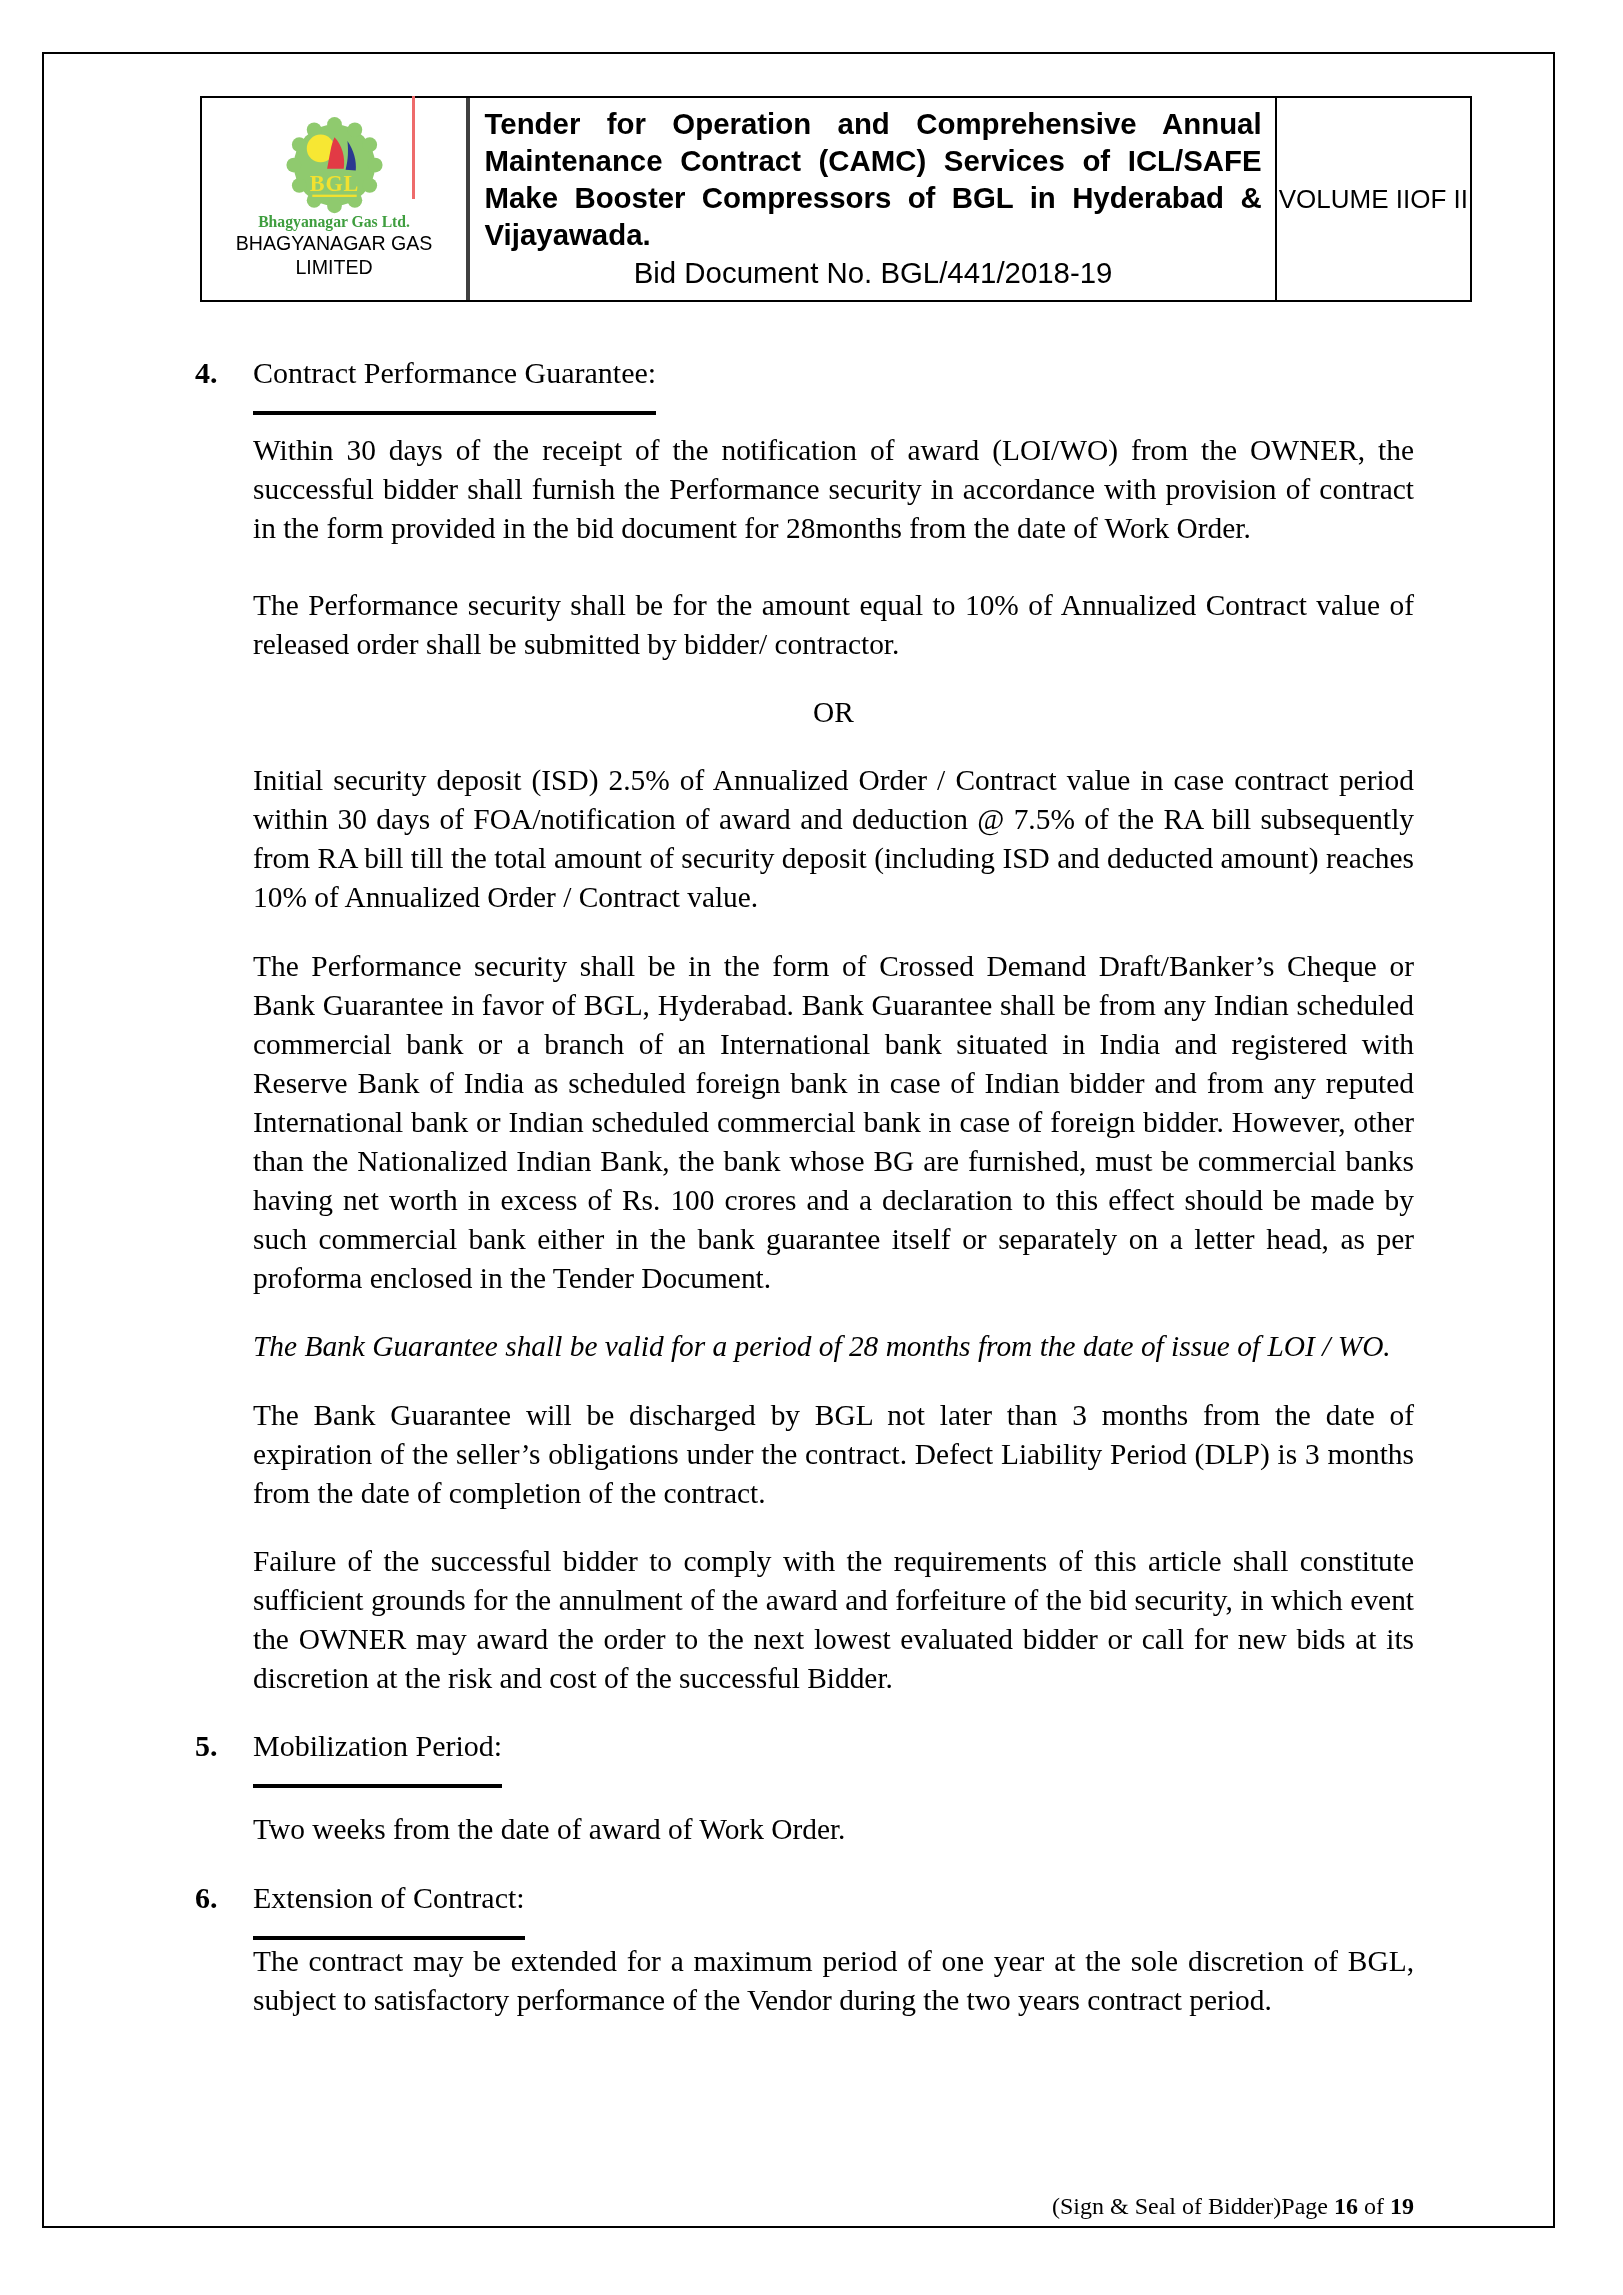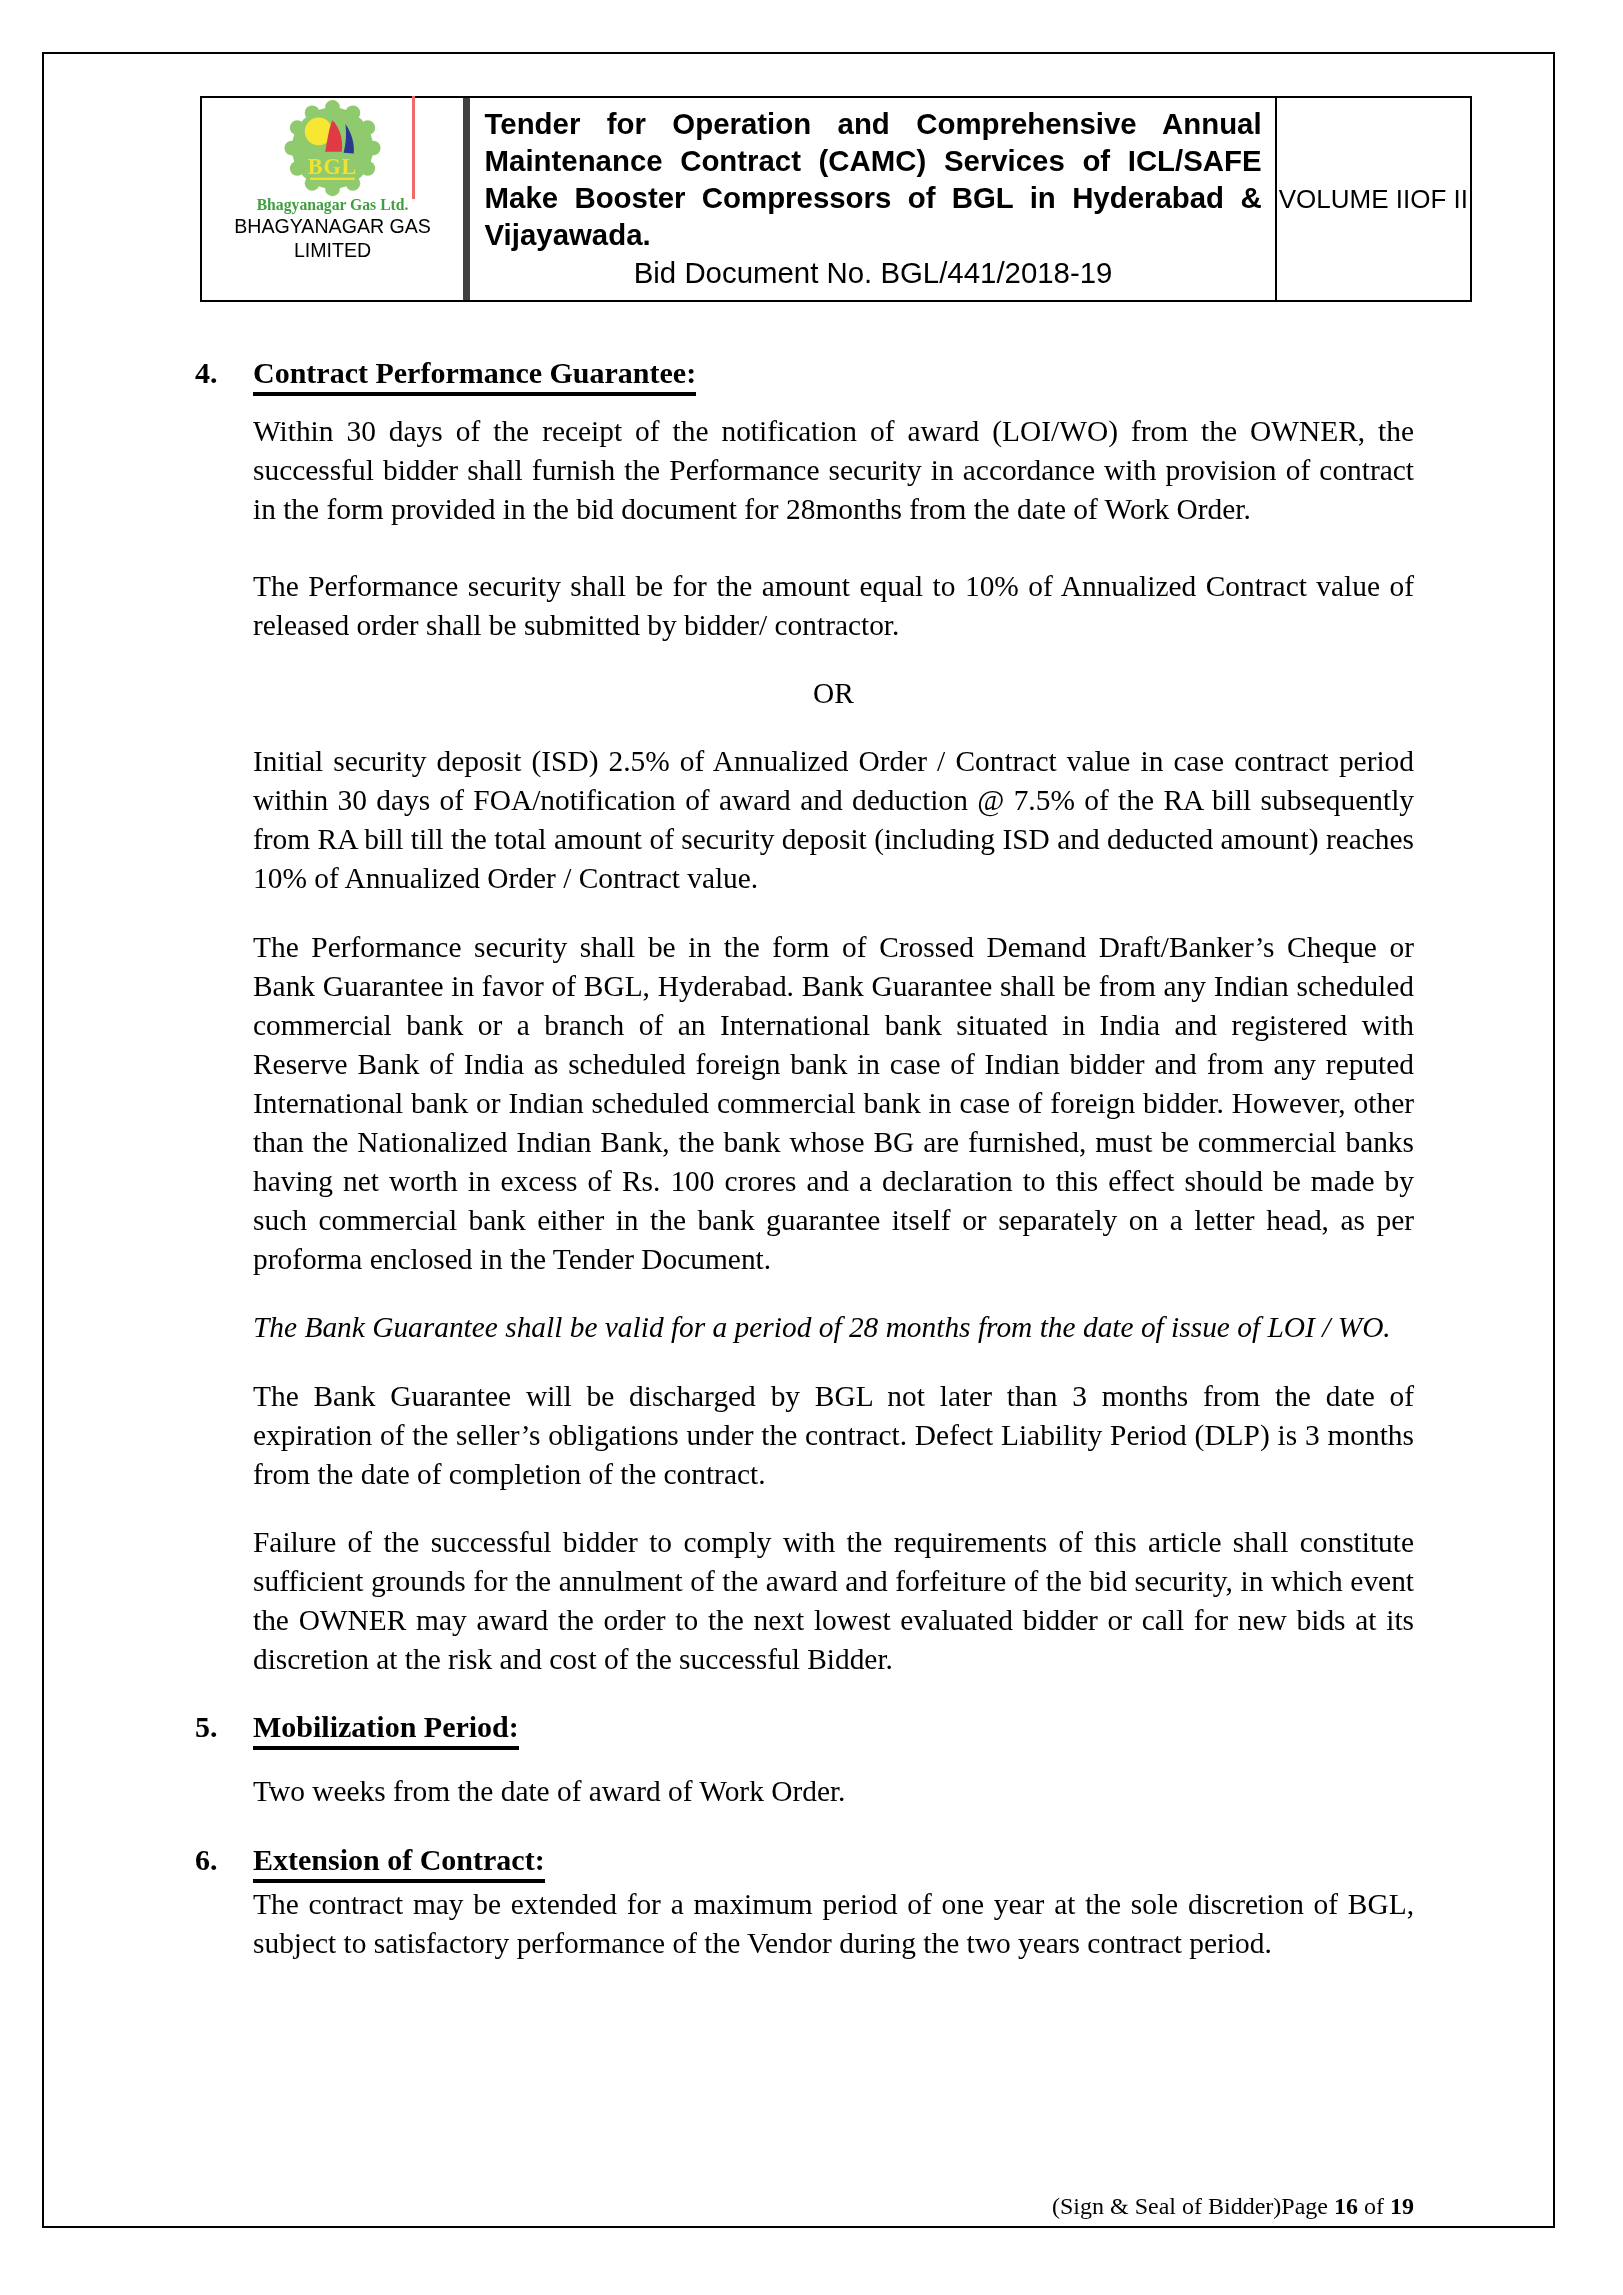"BGL" .cell-logo { border-right: 7px solid #404040 -> 4px solid #404040; padding-top: 2px -> 19px }
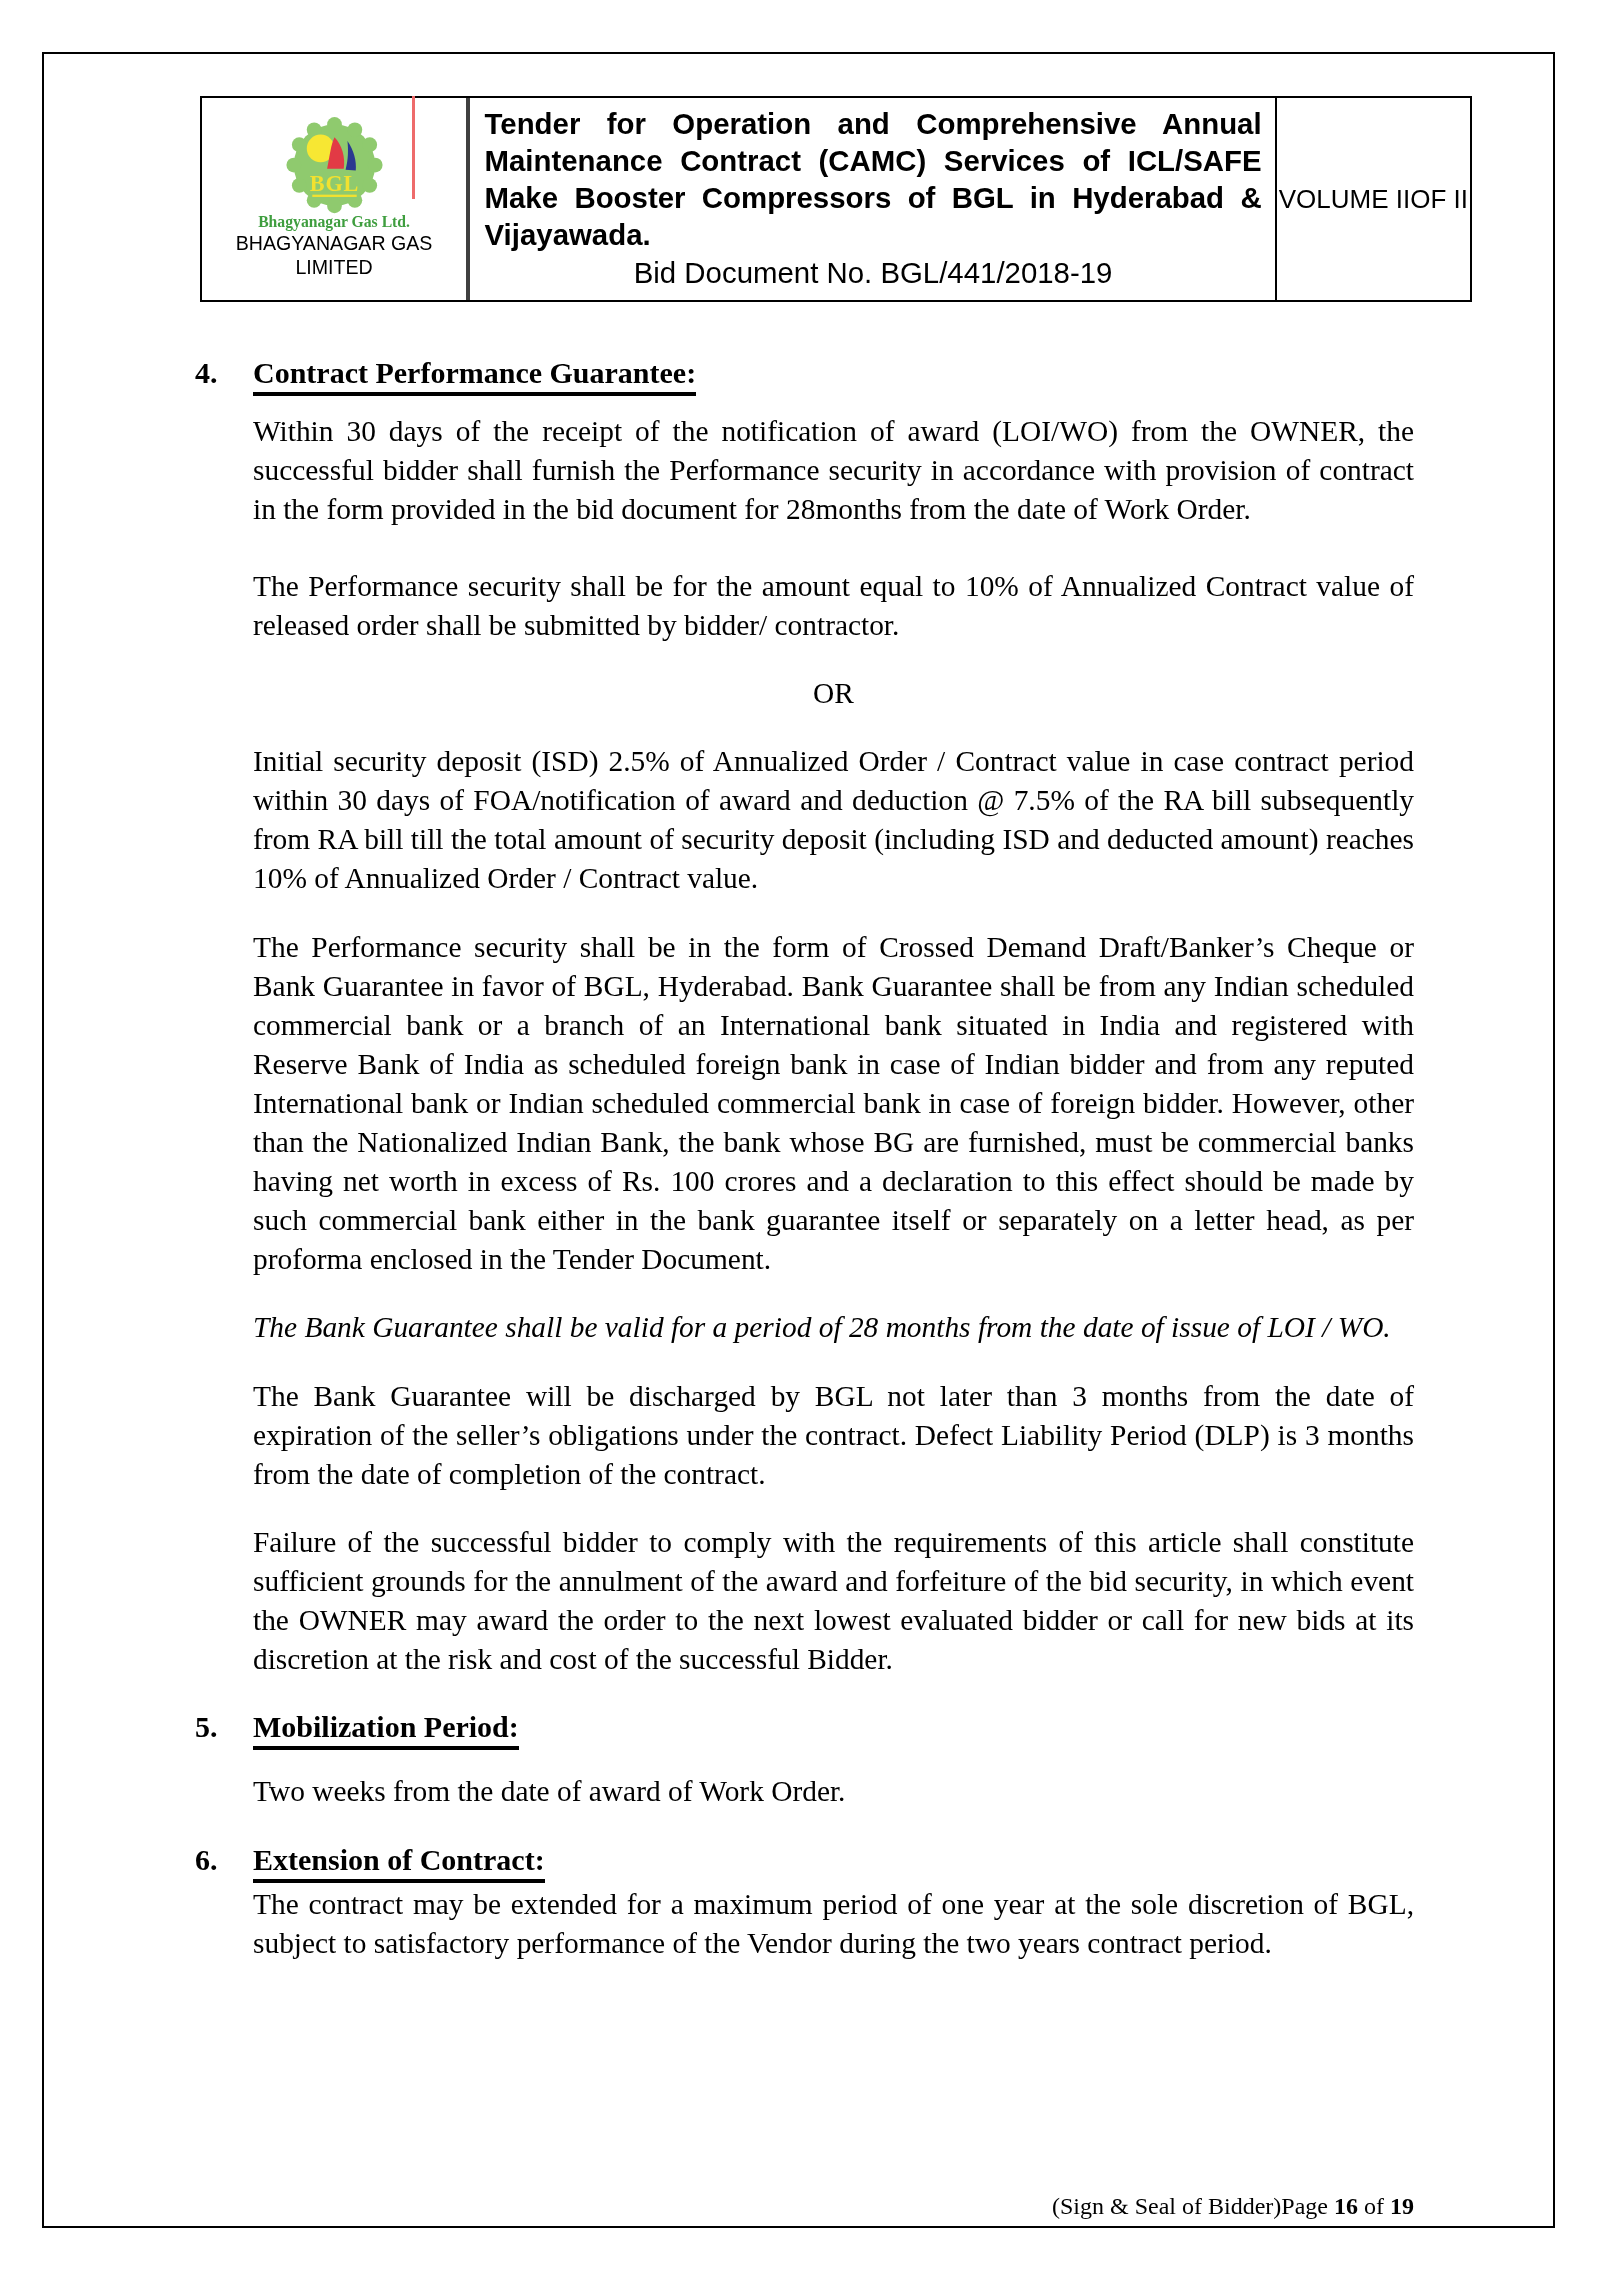"Contract Performance Guarantee:" .sec-title { font-weight: bold -> normal; padding-bottom: 1px -> 20px }
